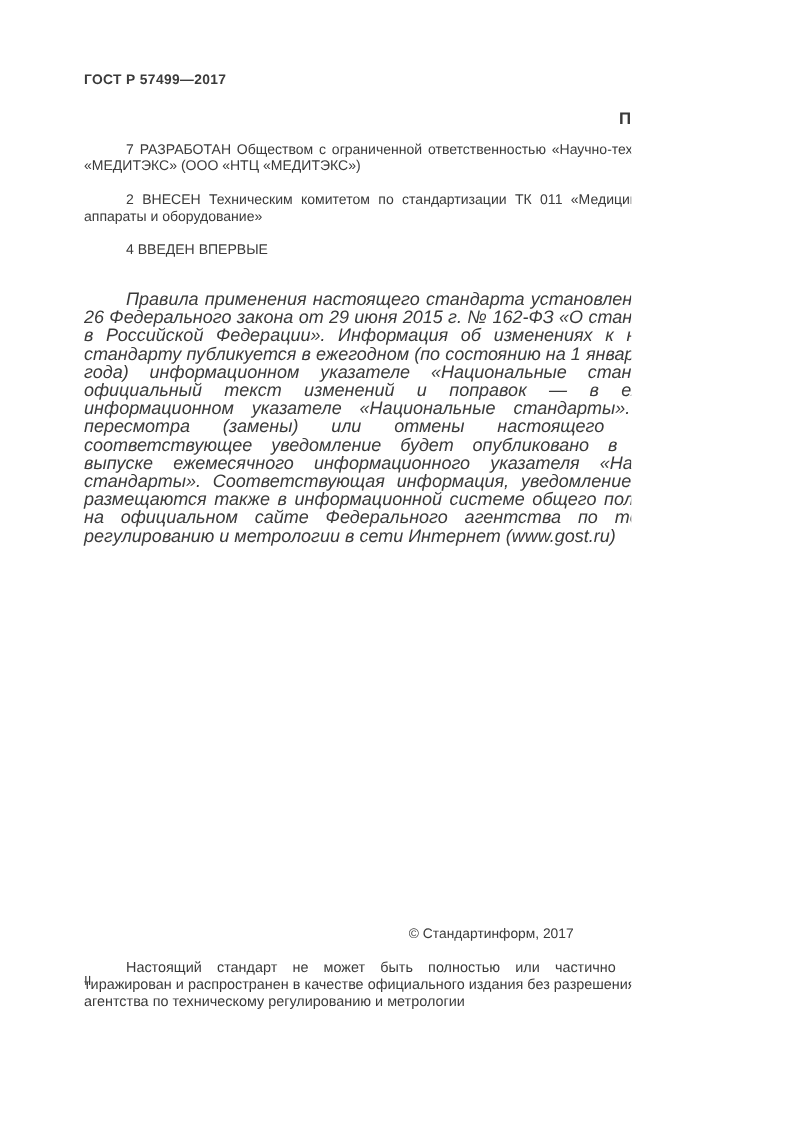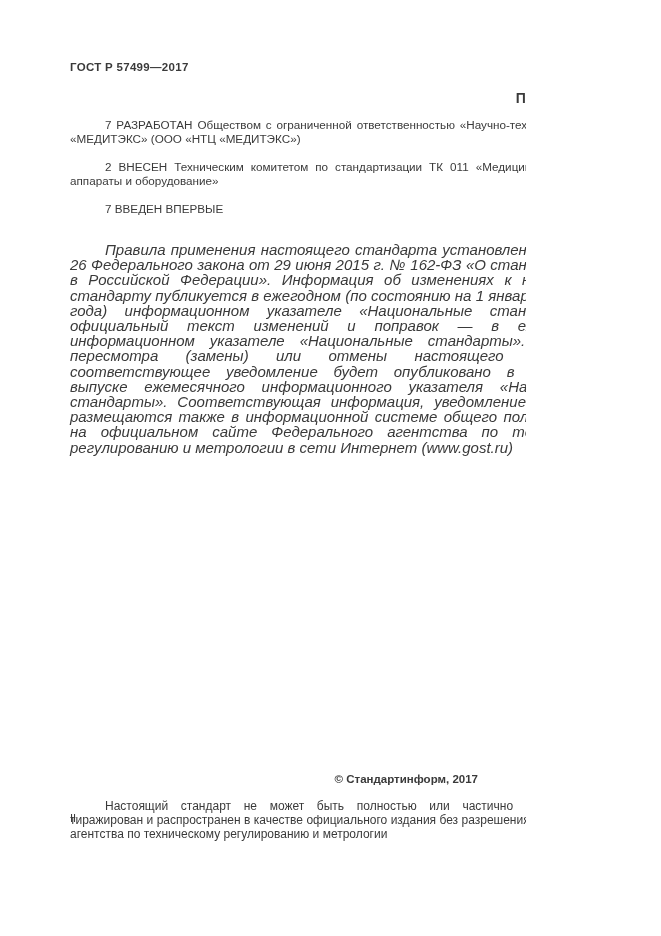"7 ВВЕДЕН ВПЕРВЫЕ" p.body-par { text: 7 -> 4 }
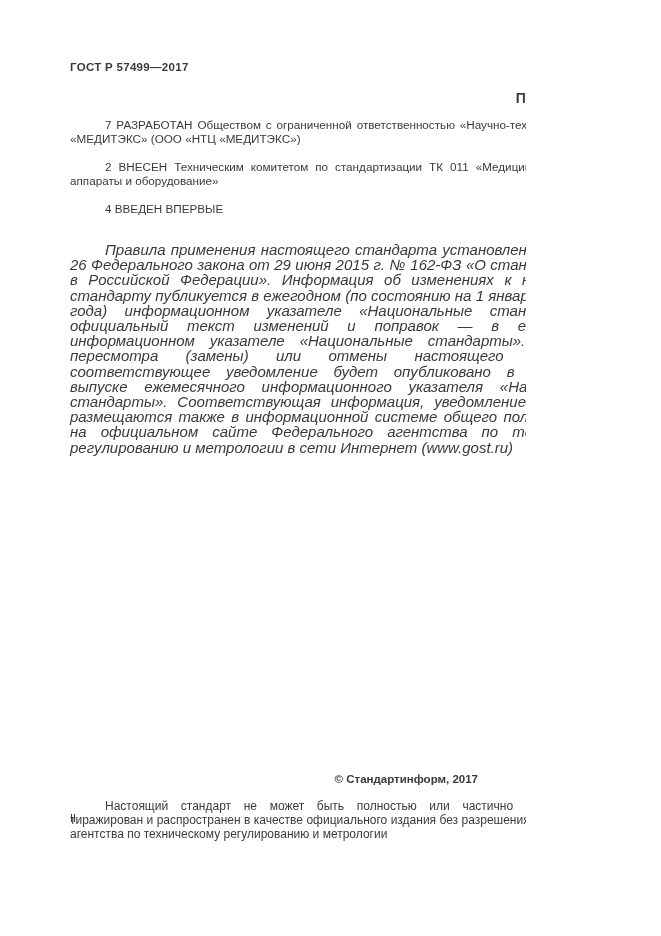"© Стандартинформ, 2017" .copyright { font-weight: bold -> none }
